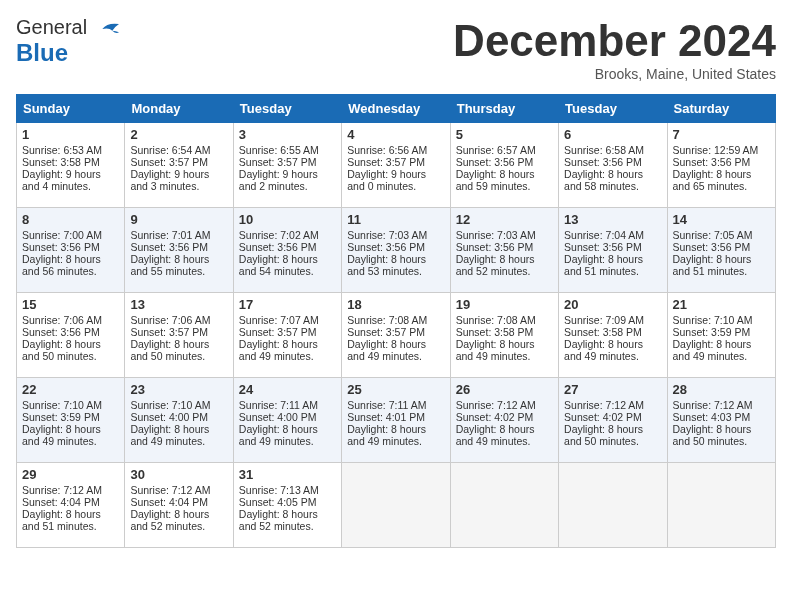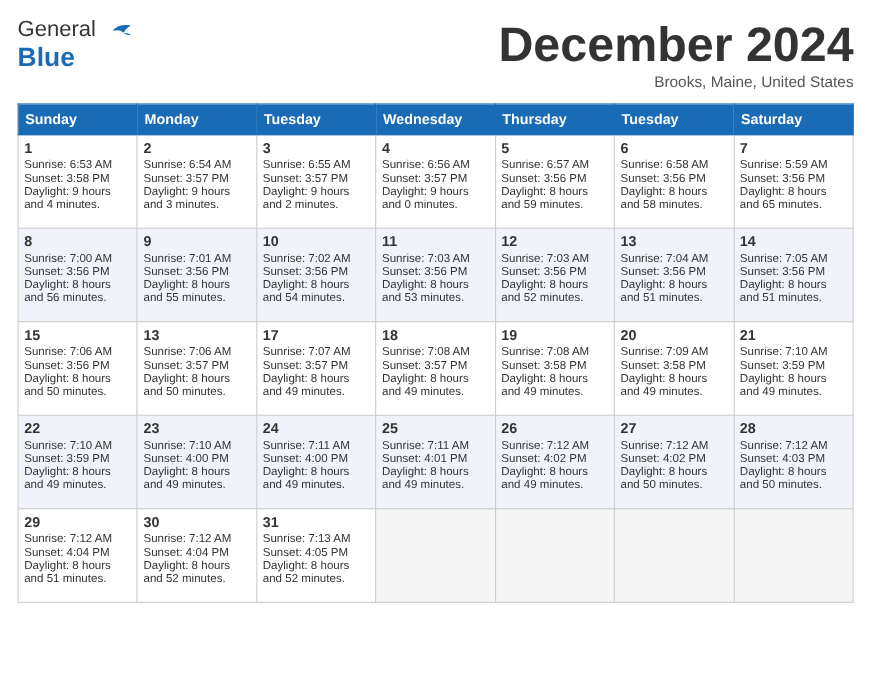"Sunrise: 5:59 AM" div { text: 5:59 -> 12:59 }
